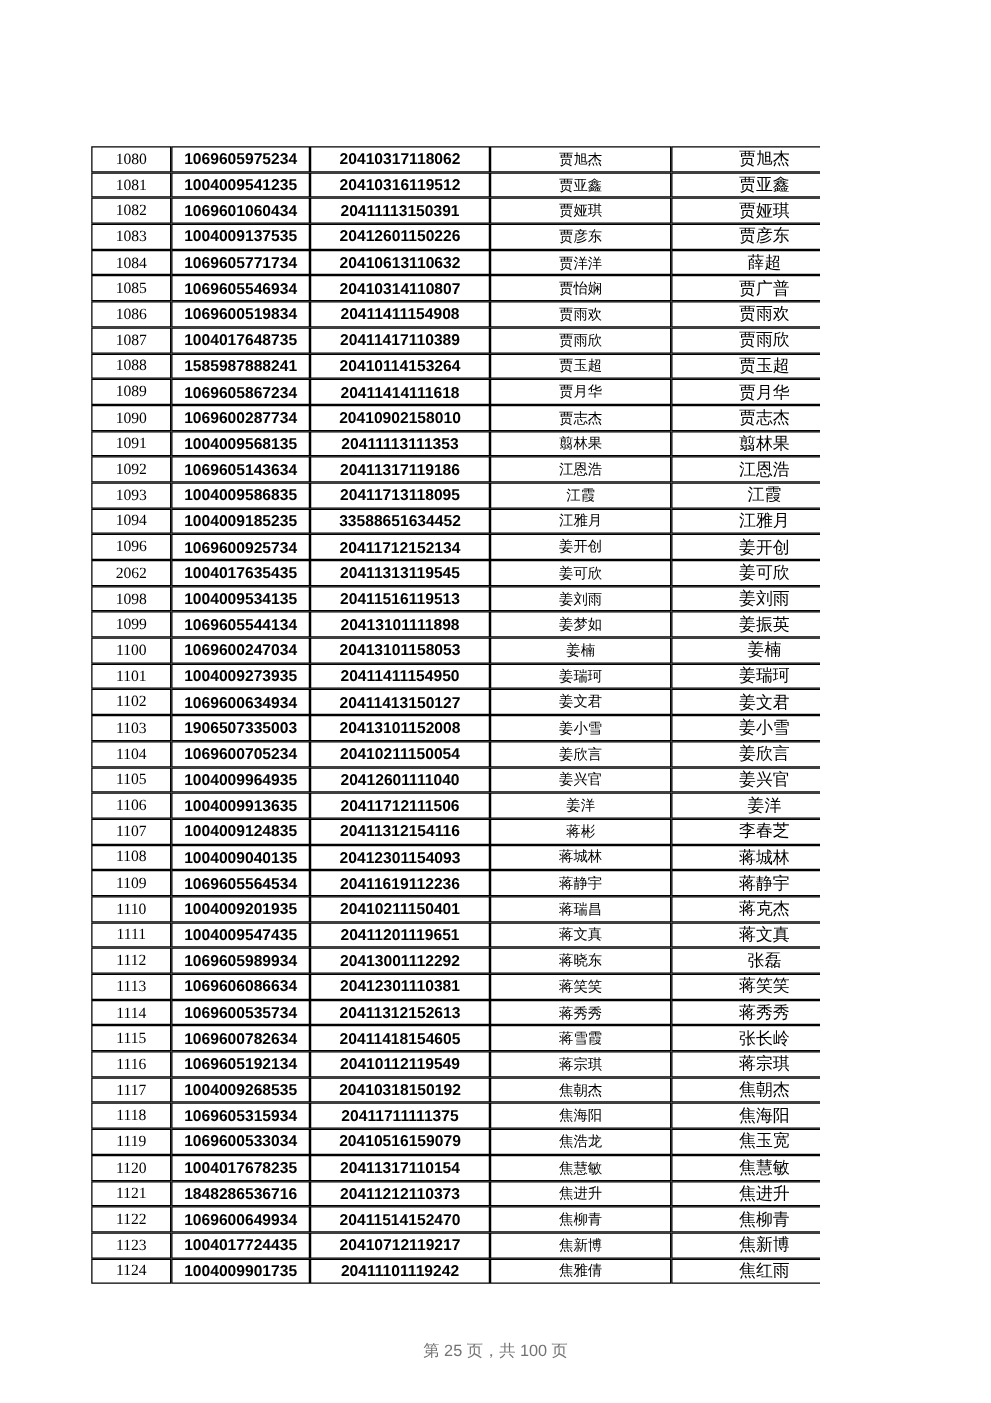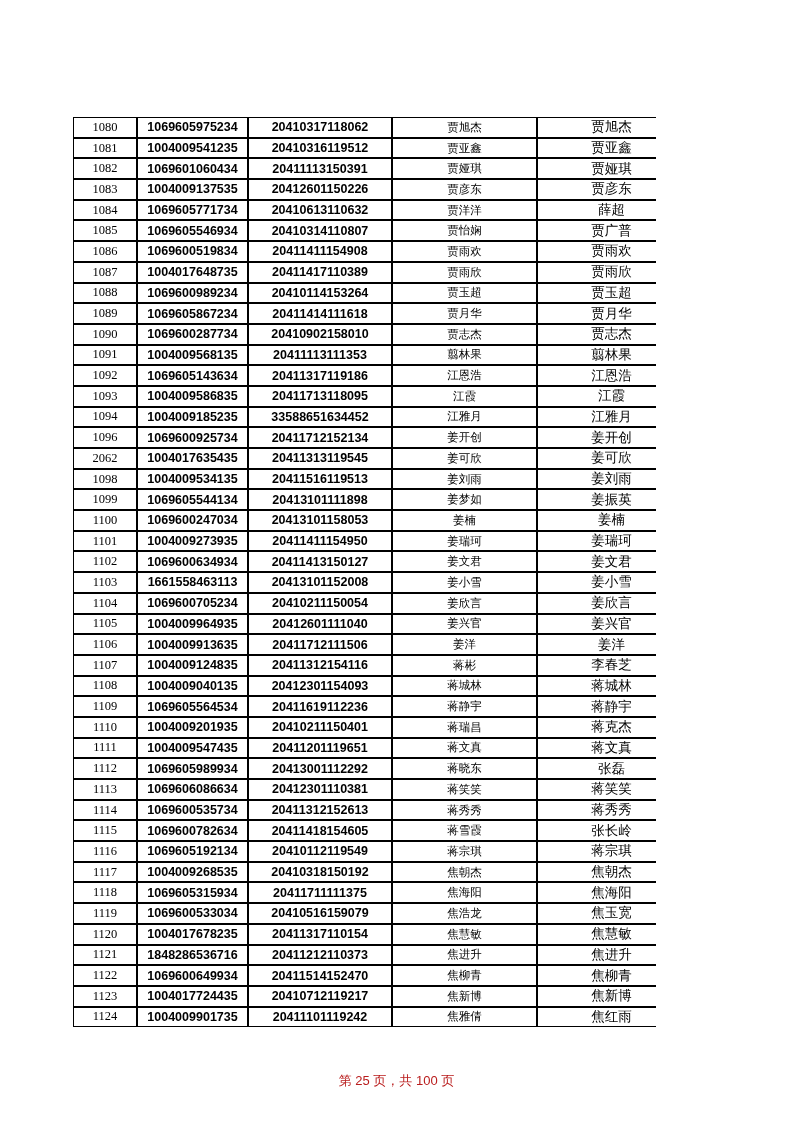"1069600989234" td.c-num1 { text: 1069600989234 -> 1585987888241 }
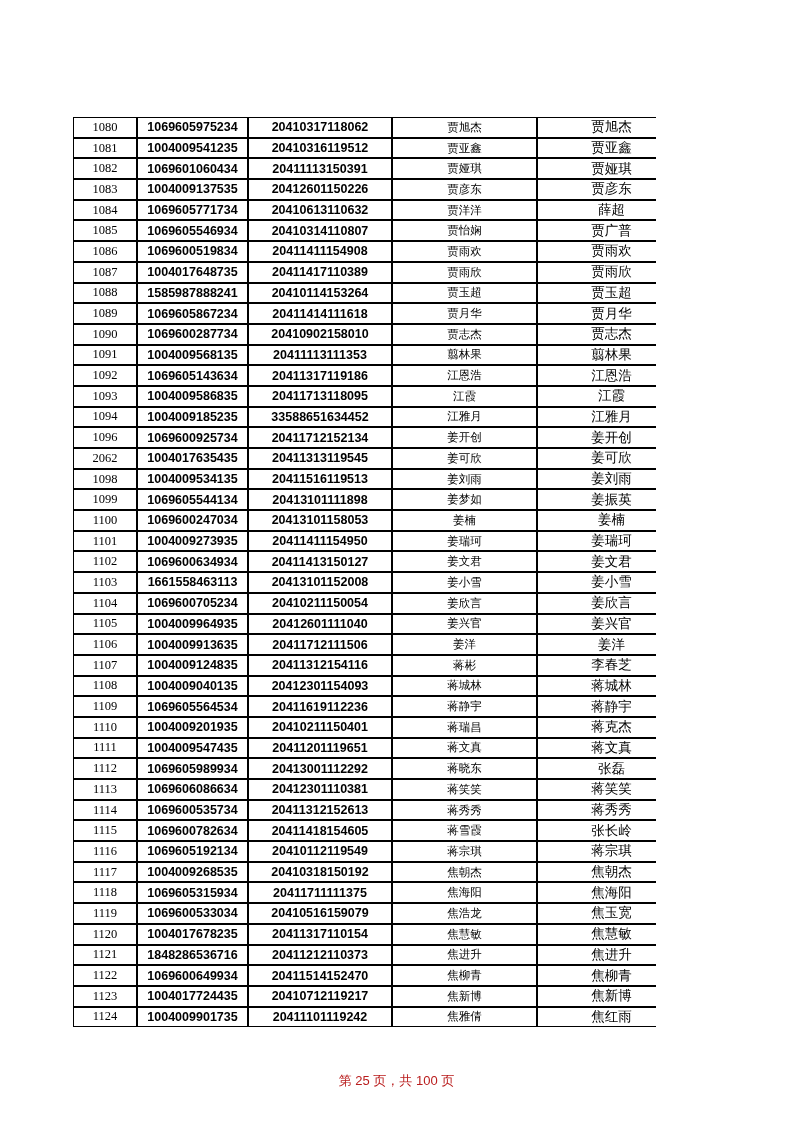"1661558463113" td.c-num1 { text: 1661558463113 -> 1906507335003 }
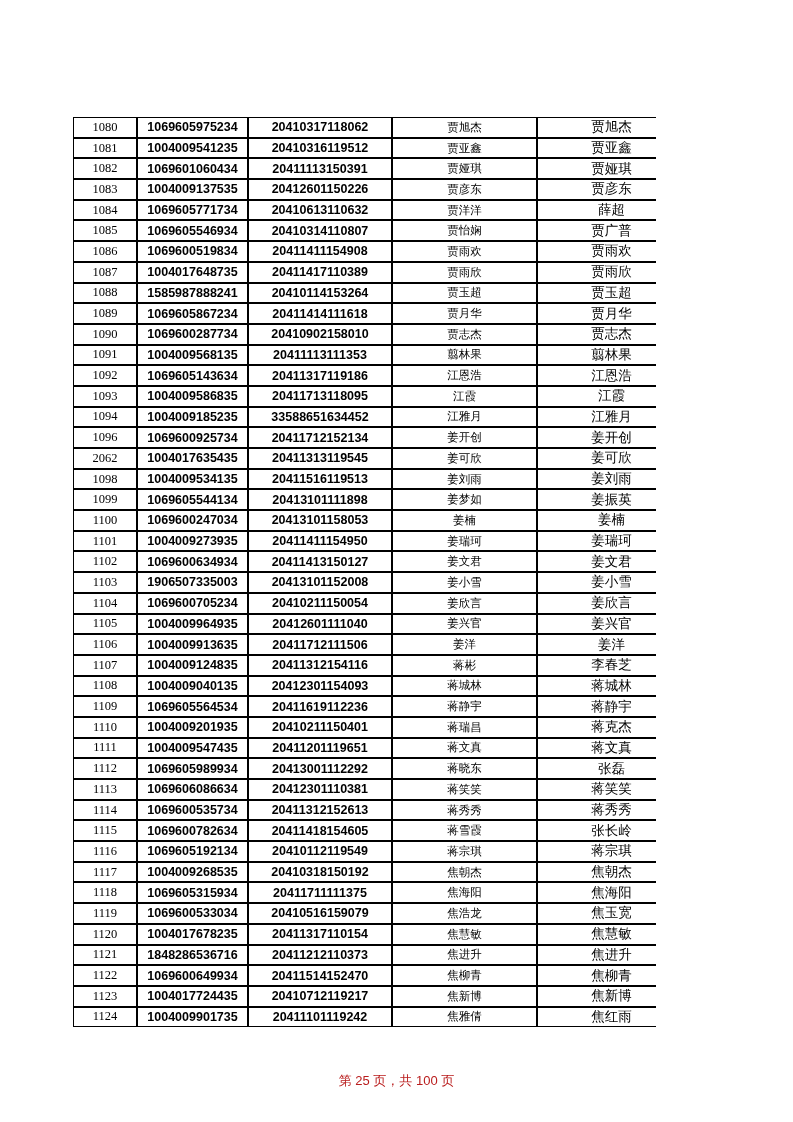"第 25 页，共 100 页" .footer { color: #b91c1c -> #737373 }
